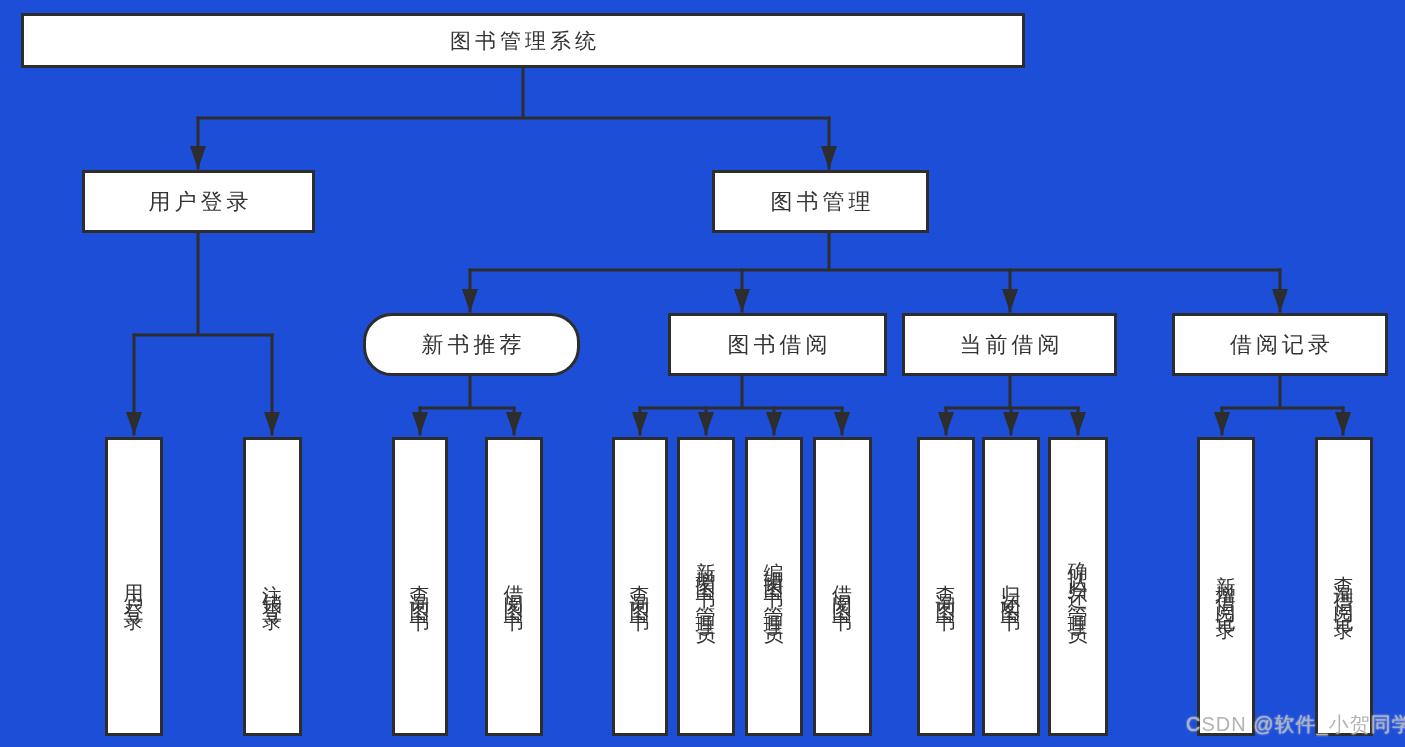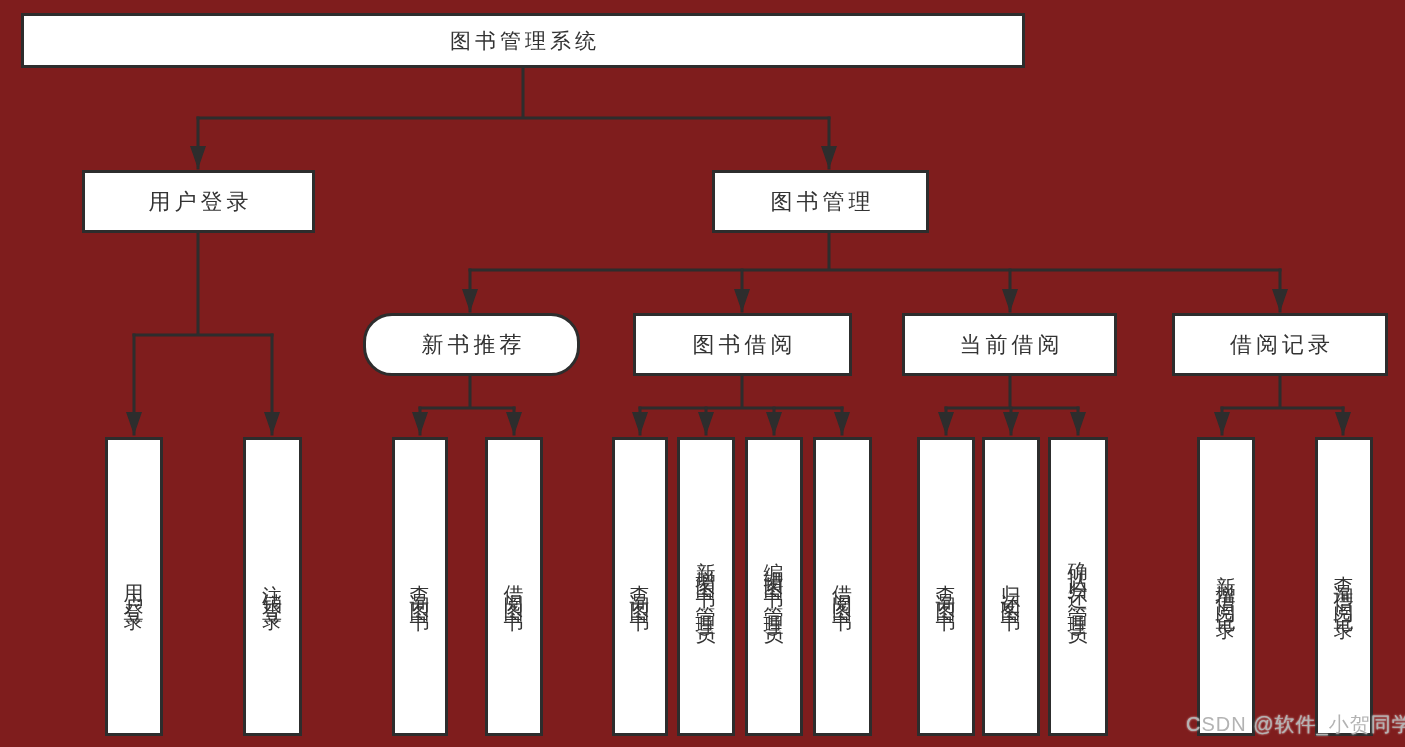"图书管理系统" #canvas { background: #7f1d1d -> #1d4ed8 }
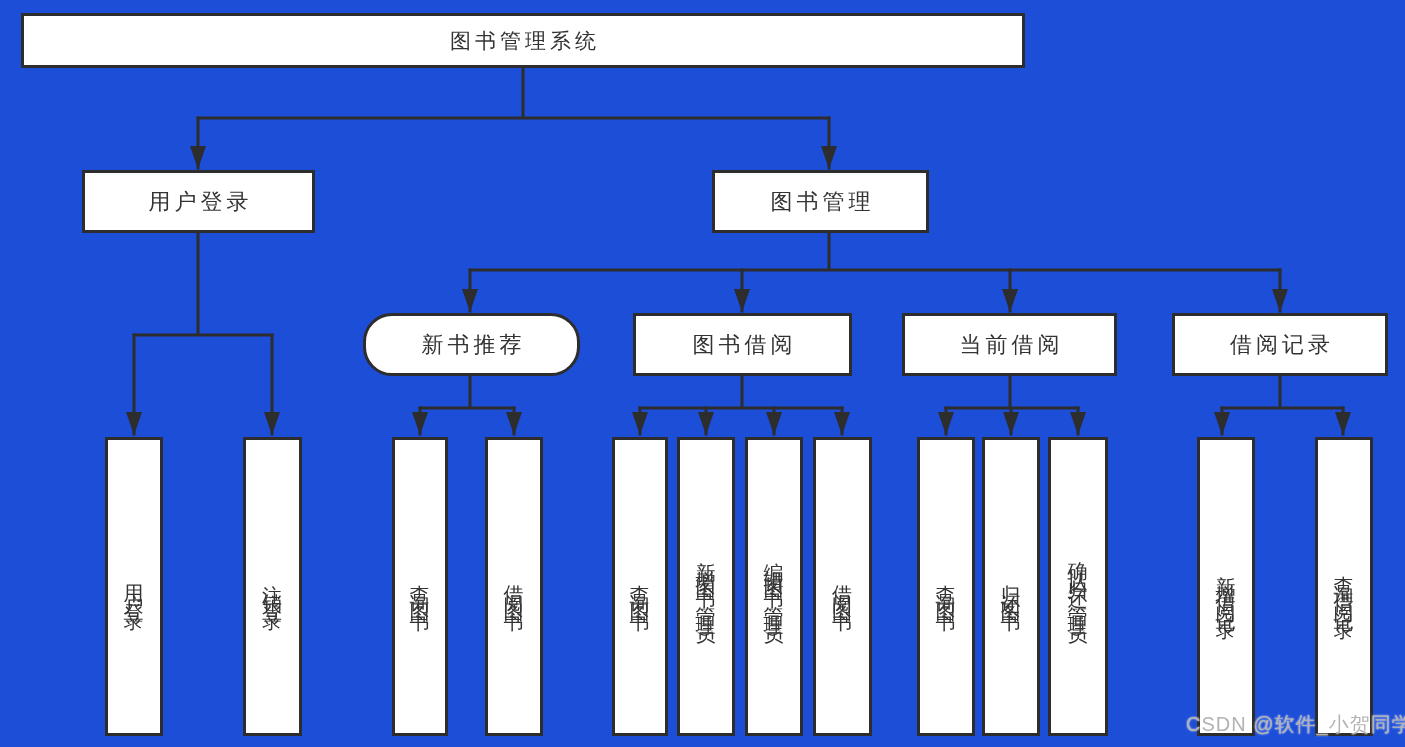"图书借阅" div.box { left: 633px -> 668px }
